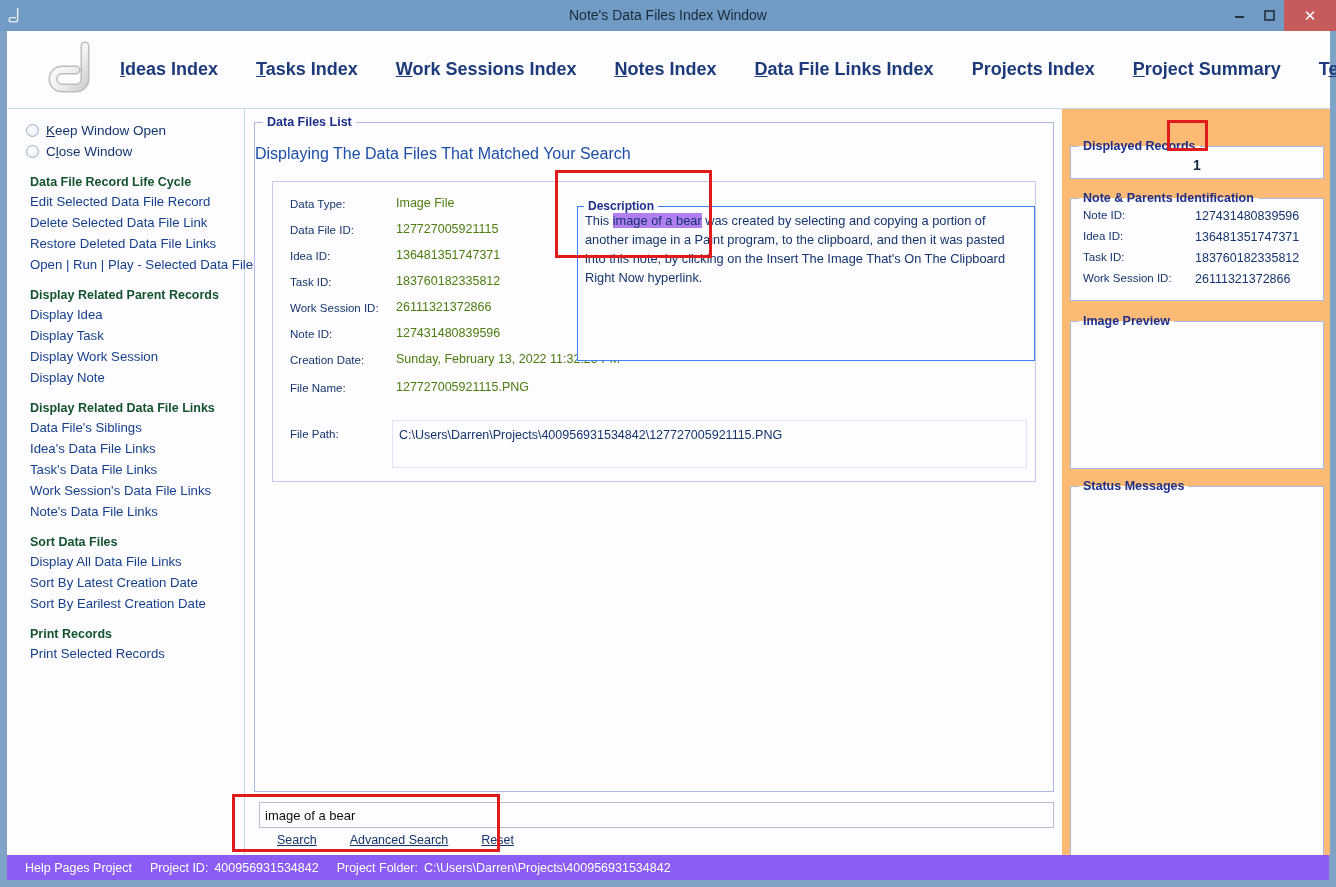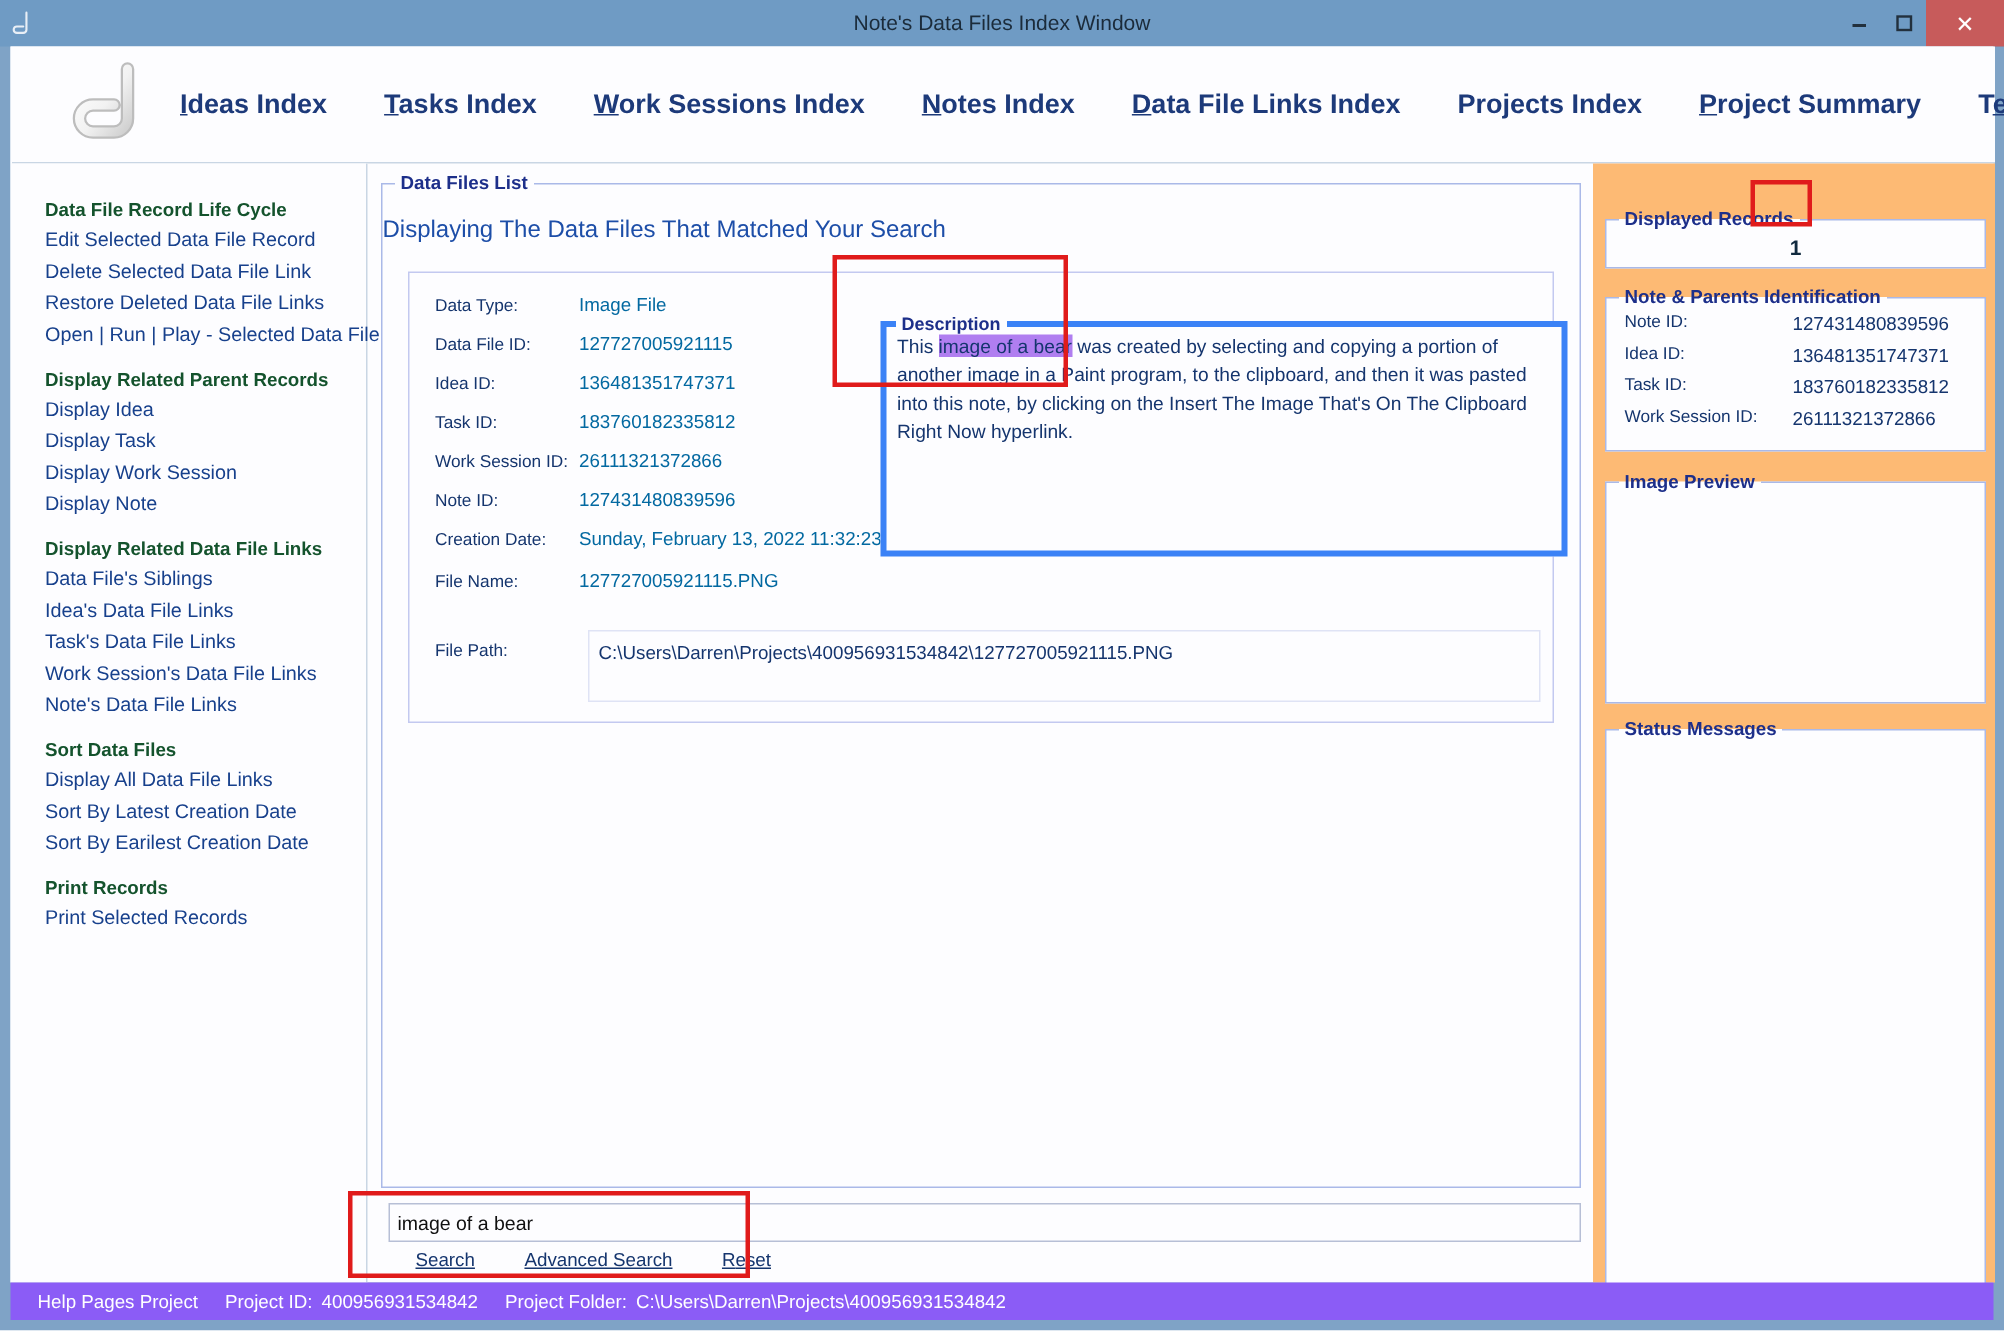"Keep Window Open" div { html: none -> <div> <div> <span></span> <span><span></span><span>K</span><span>eep Window Open</span></span> </div> <div> <span></span> <span><span>C</span><span>l</span><span>ose Window</span></span> </div> </div> }
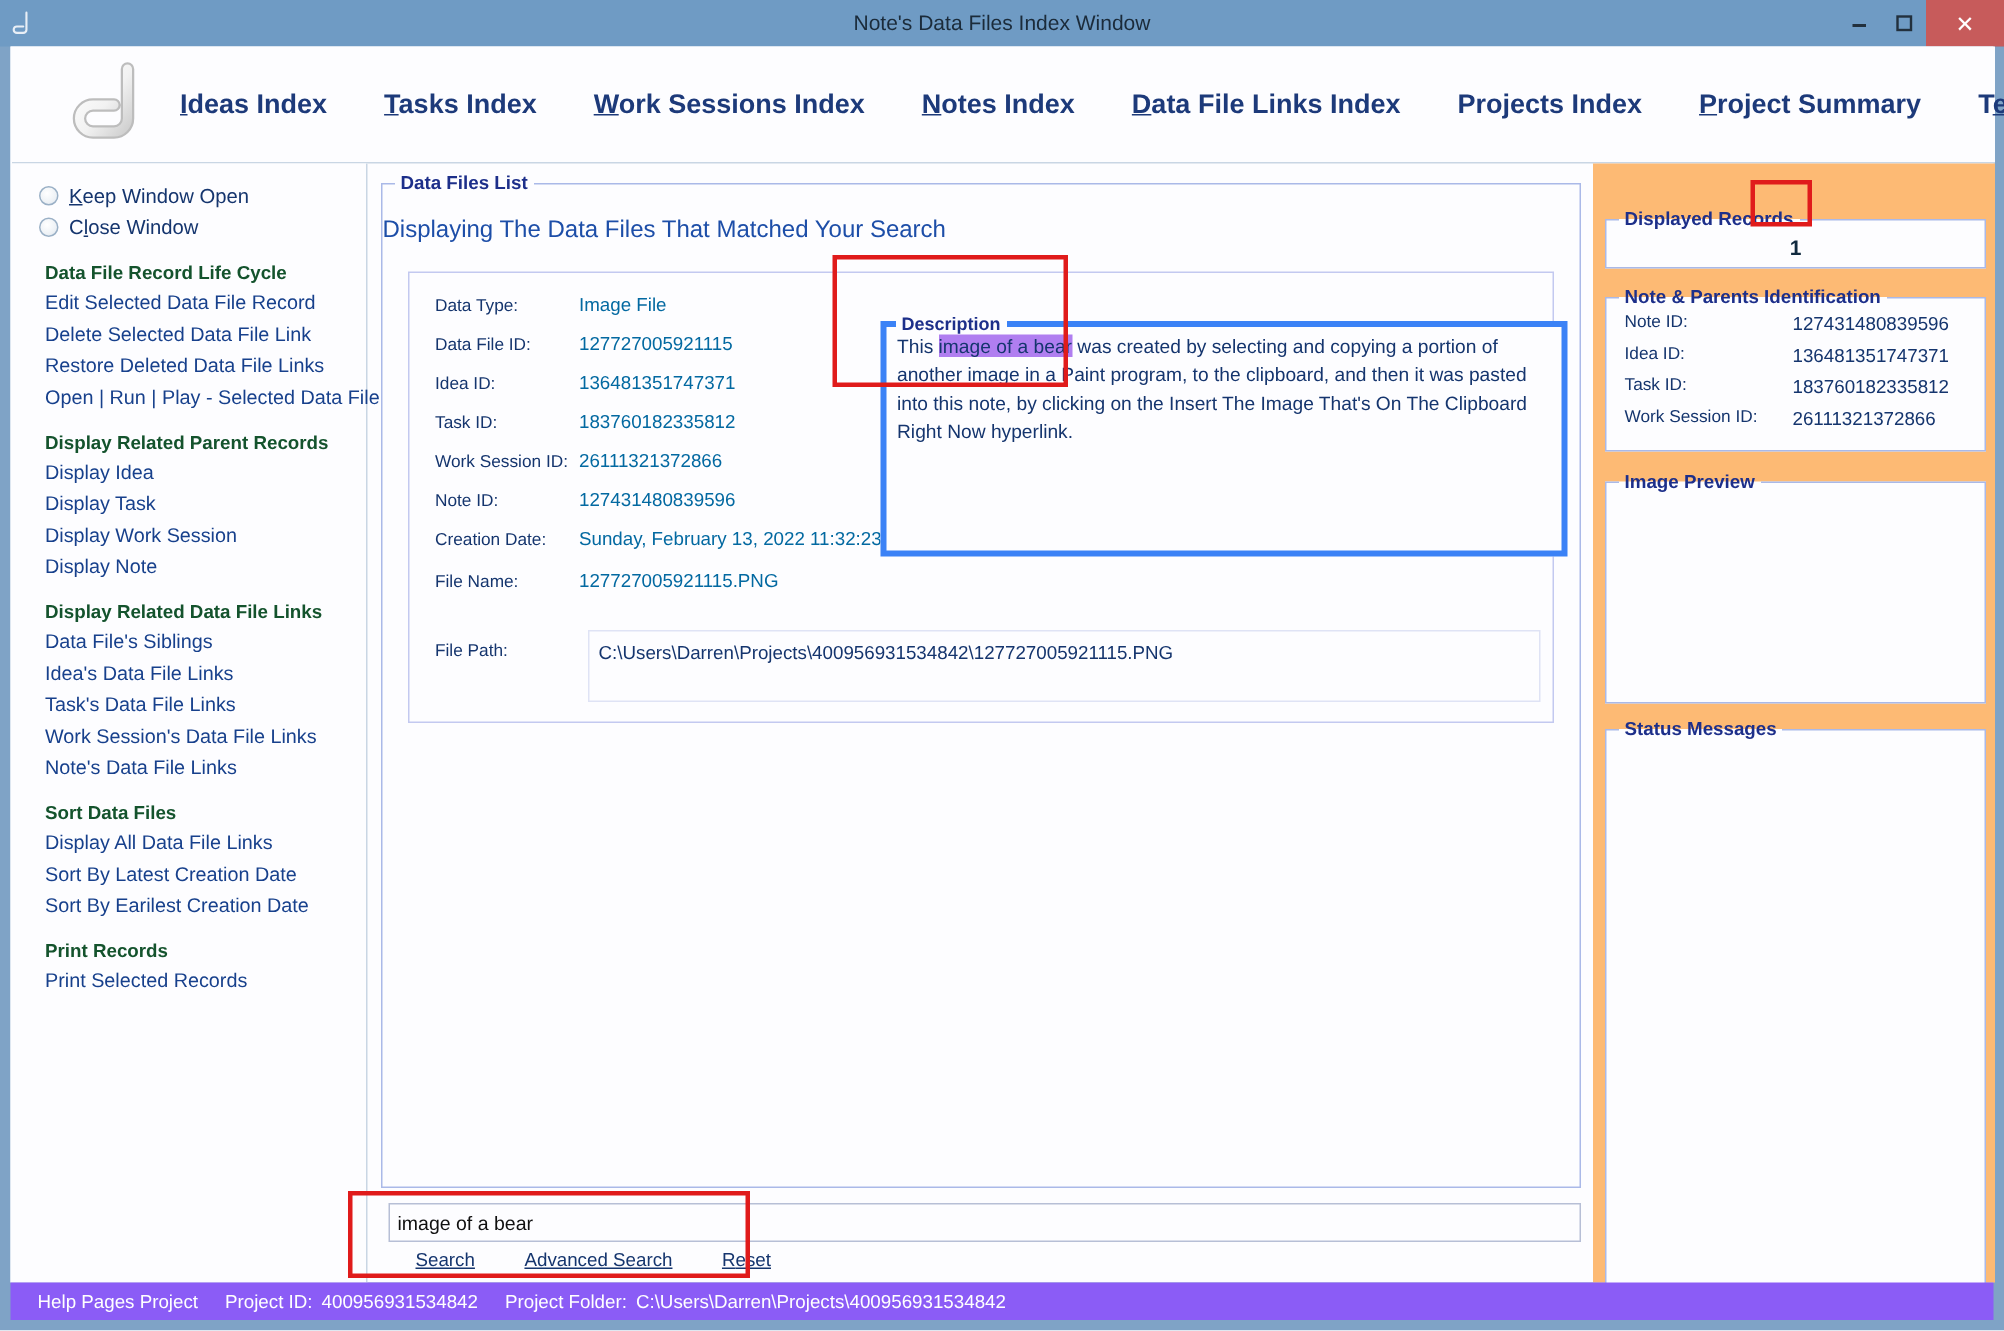"Image File" .field-value { color: #0369a1 -> #4d7c0f; left: 113px -> 123px }
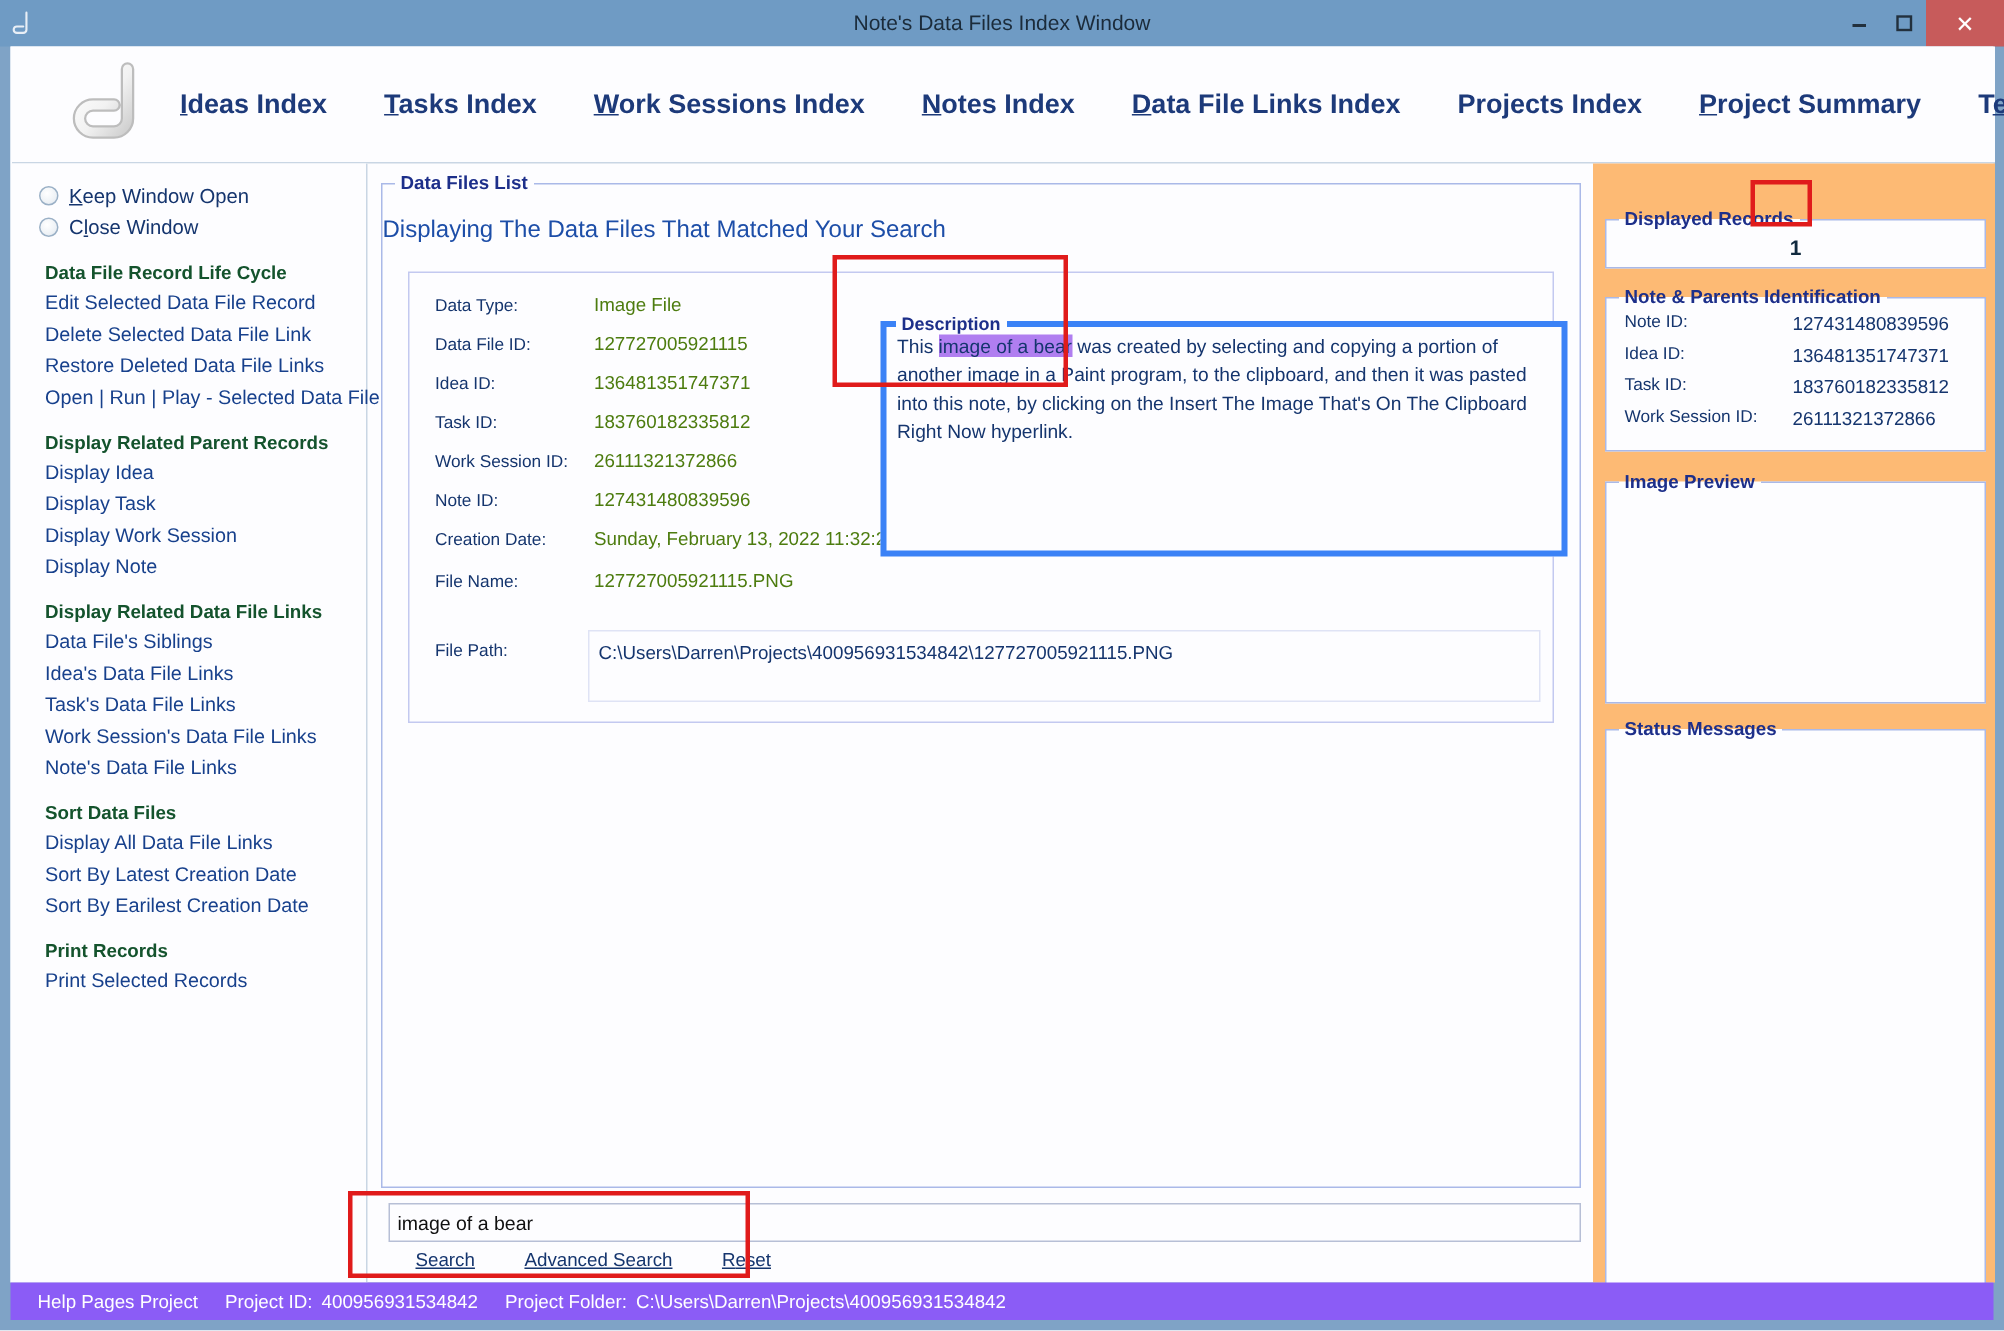"Description" #desc-box { border: 4px solid #3b82f6 -> 1px solid #3b82f6; margin: 18px -> 8px }
